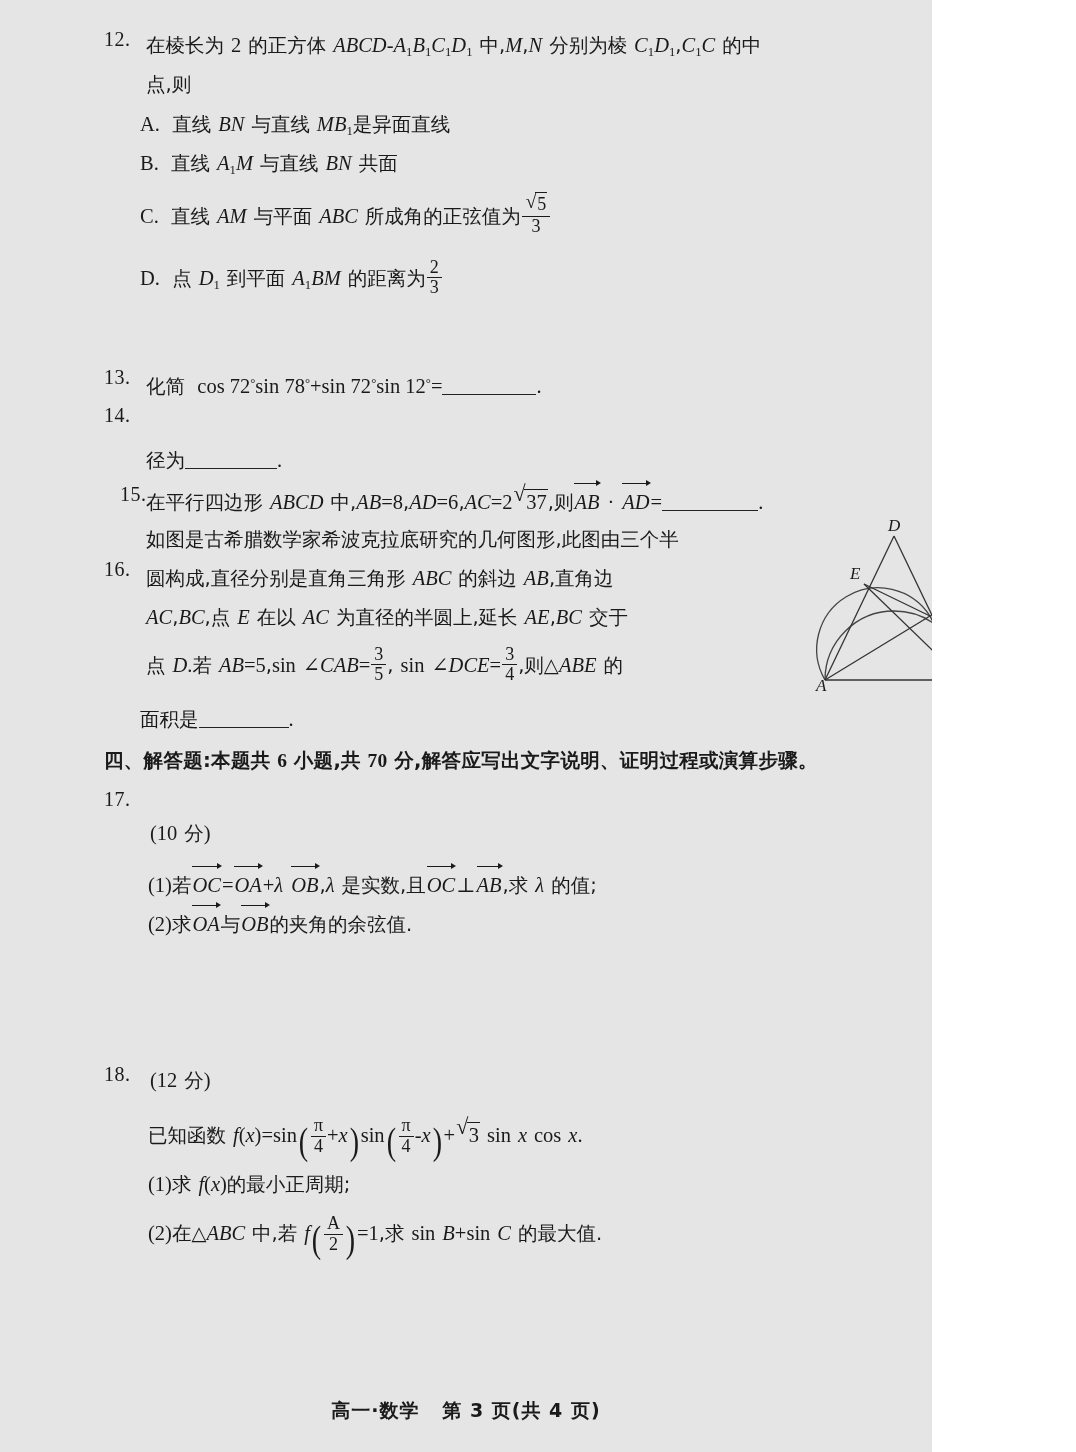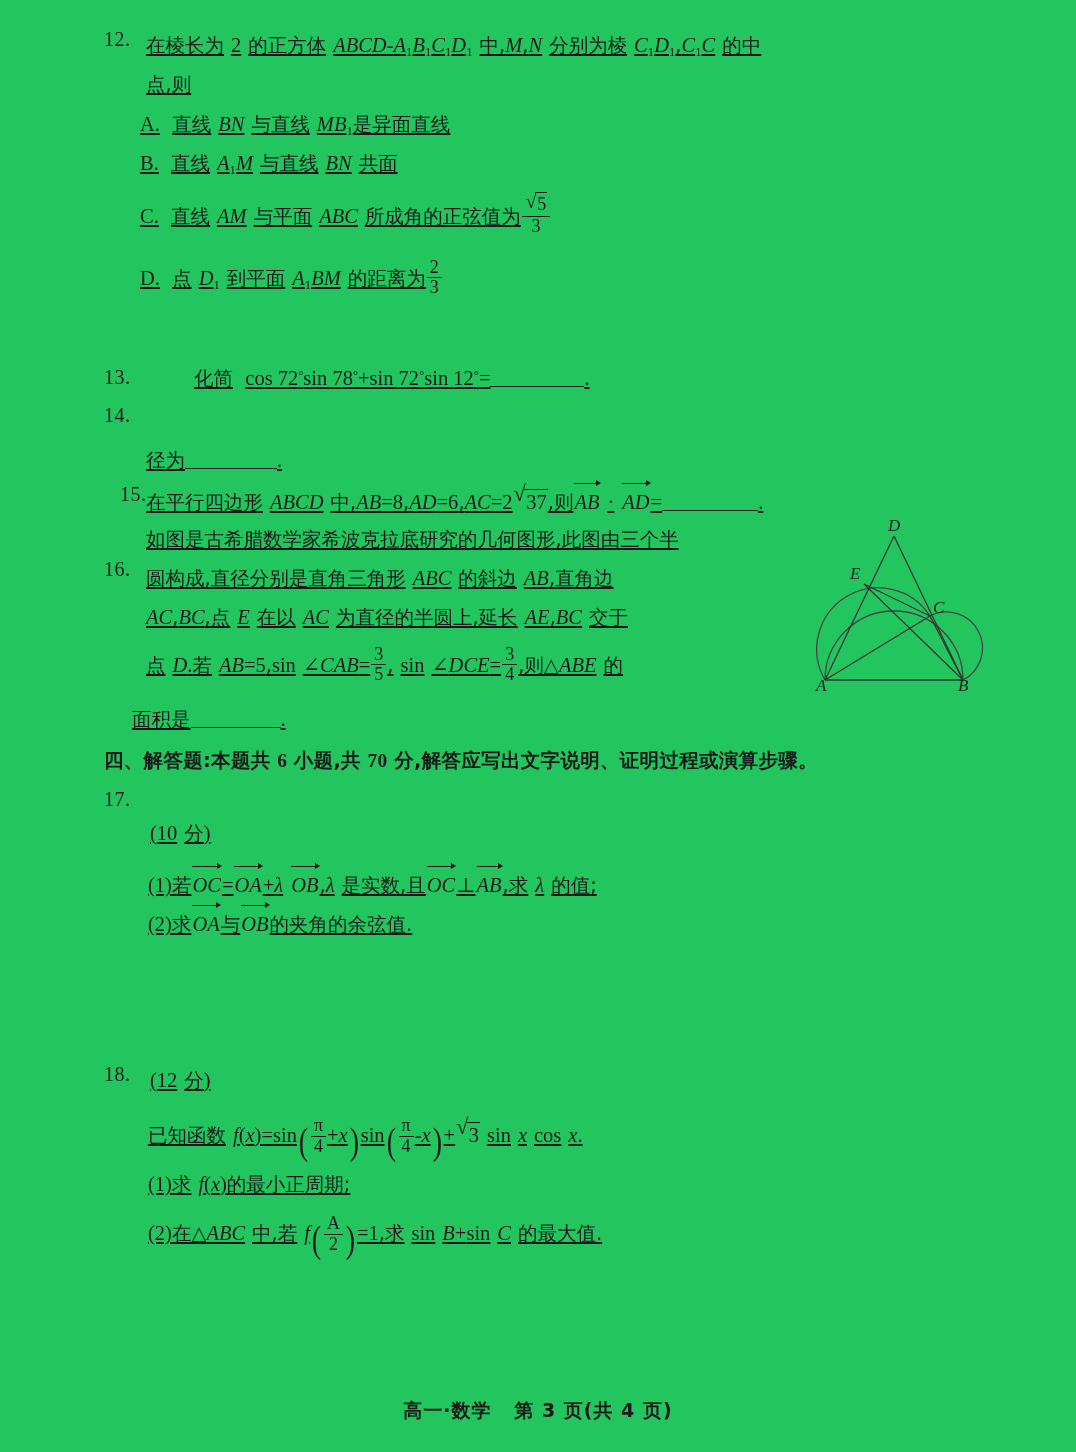"12." .page { background: #22c55e -> #e5e5e5; width: 1076px -> 932px }
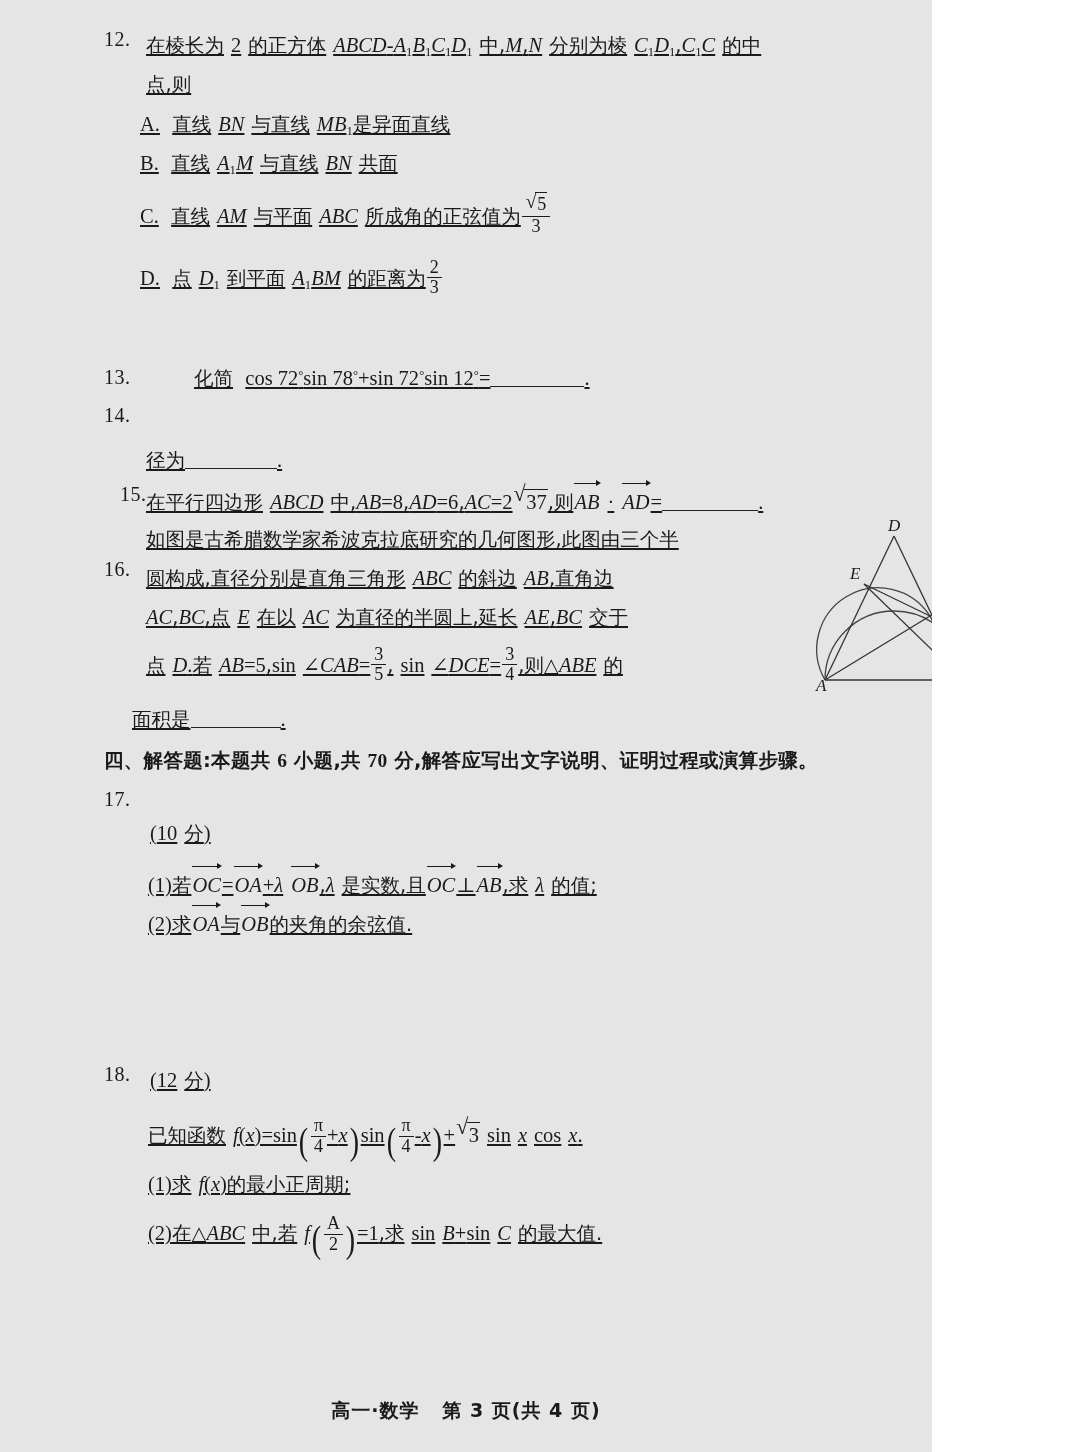"在棱长为 2 的正方体 ABCD-A1B1C1D1 中,M,N" .qblock { text-decoration: underline -> none }
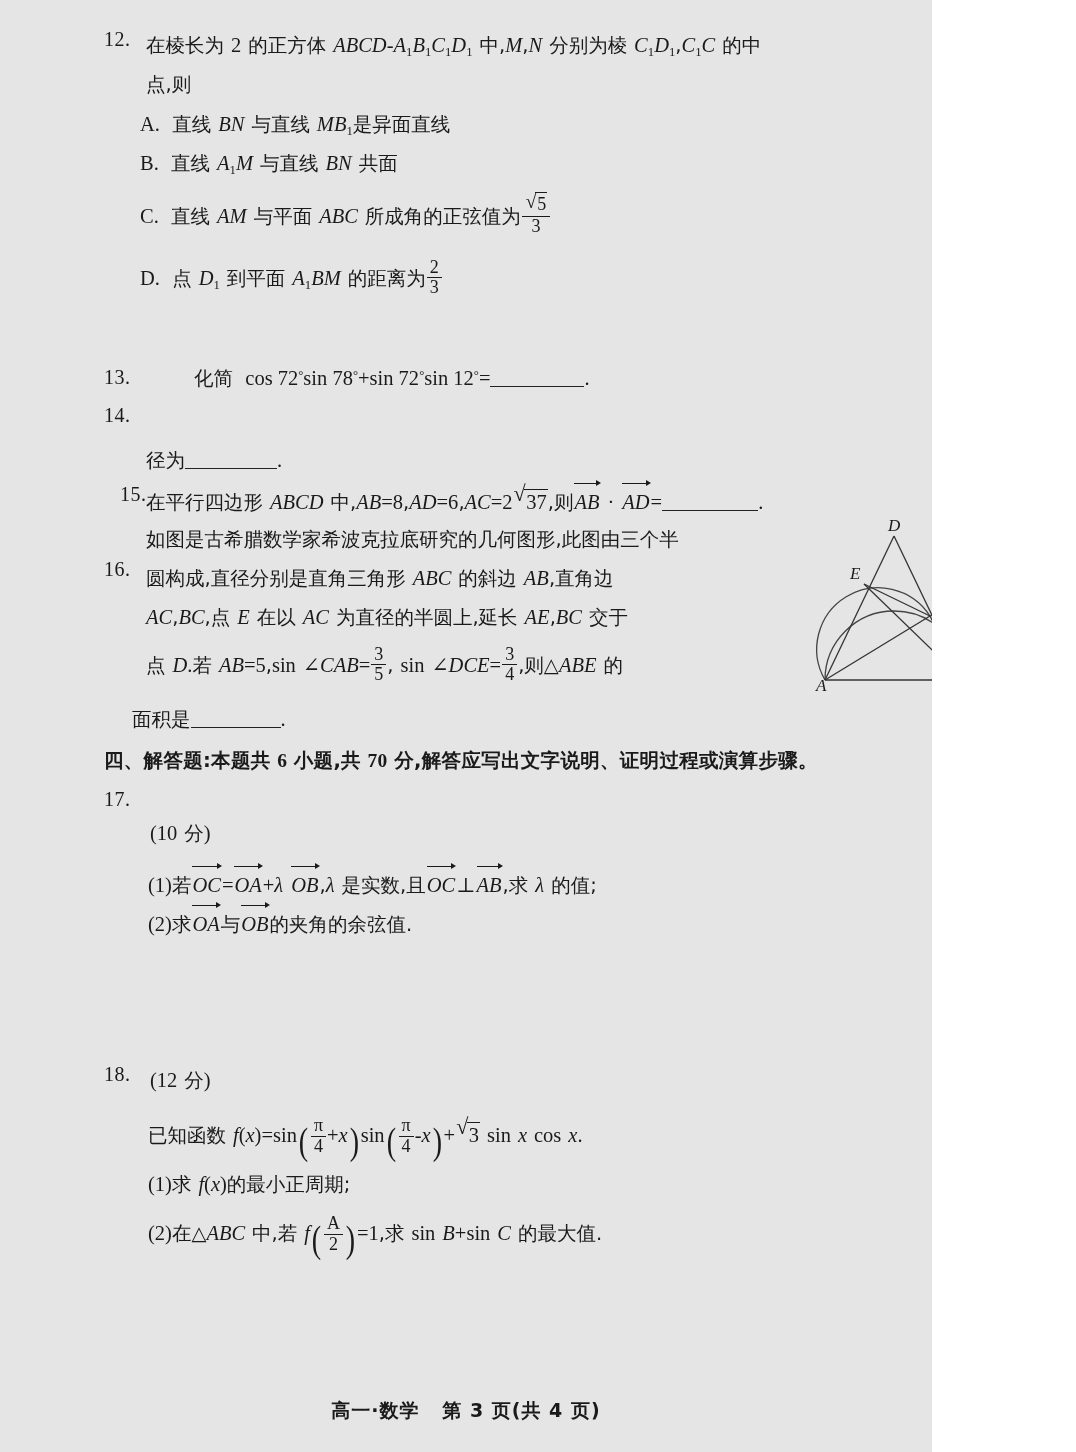"化简 cos 72°sin 78°+sin 72°sin" div.qblock { margin-left: 48px -> none; top: 356px -> 364px }
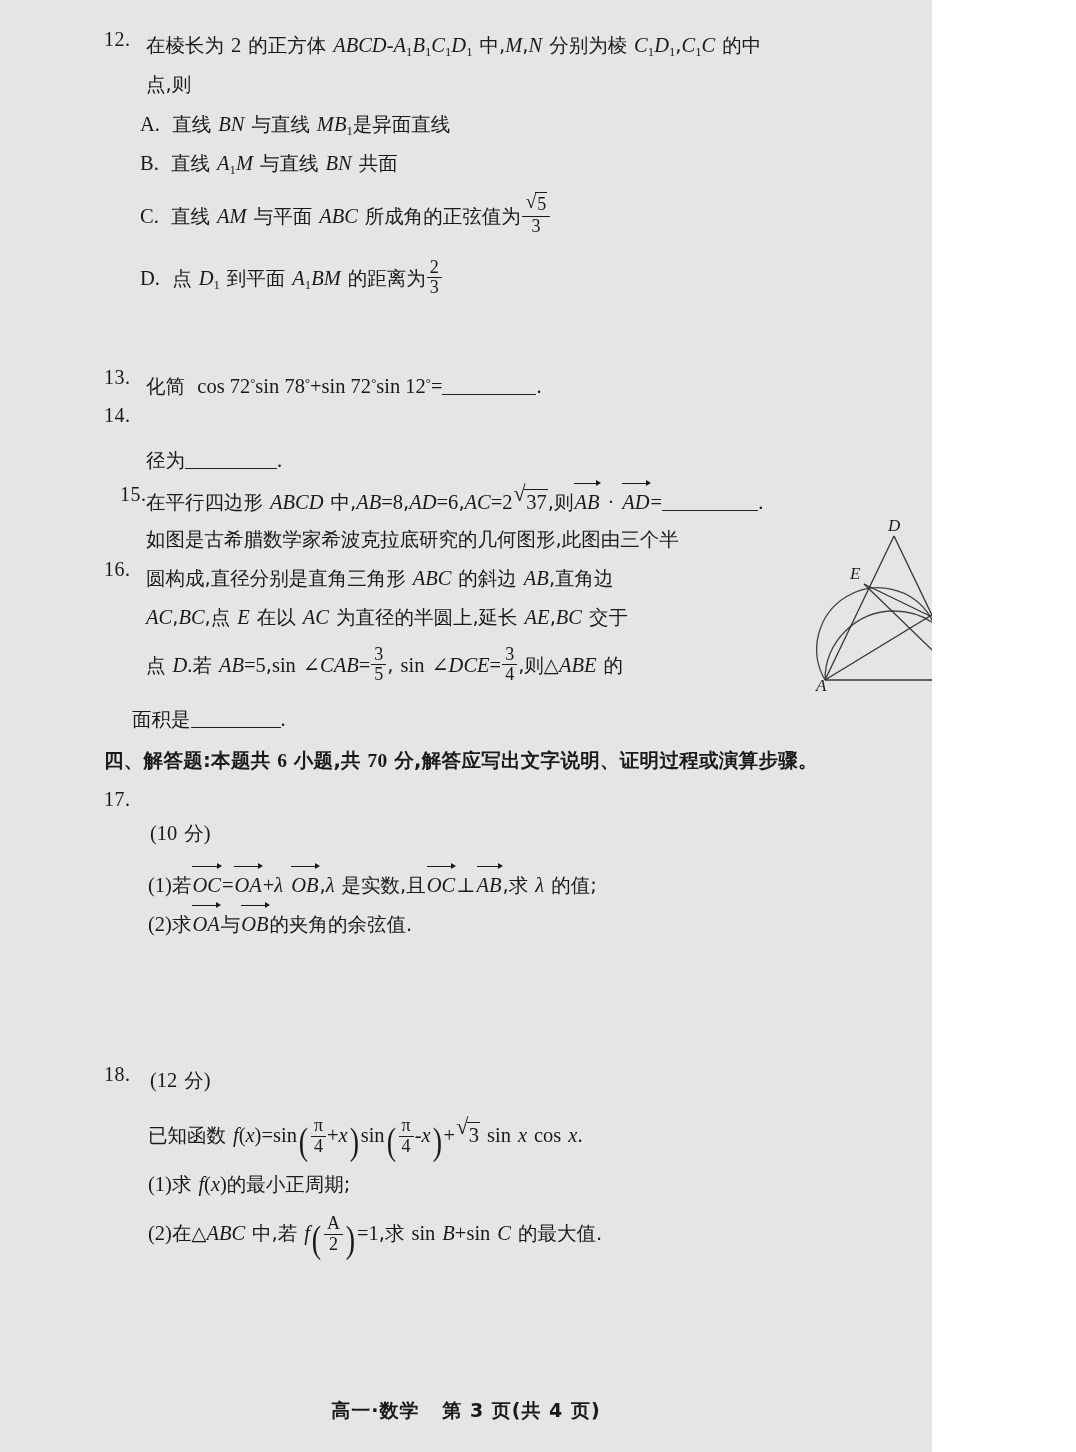"面积是 ." div.qblock { left: 132px -> 140px }
